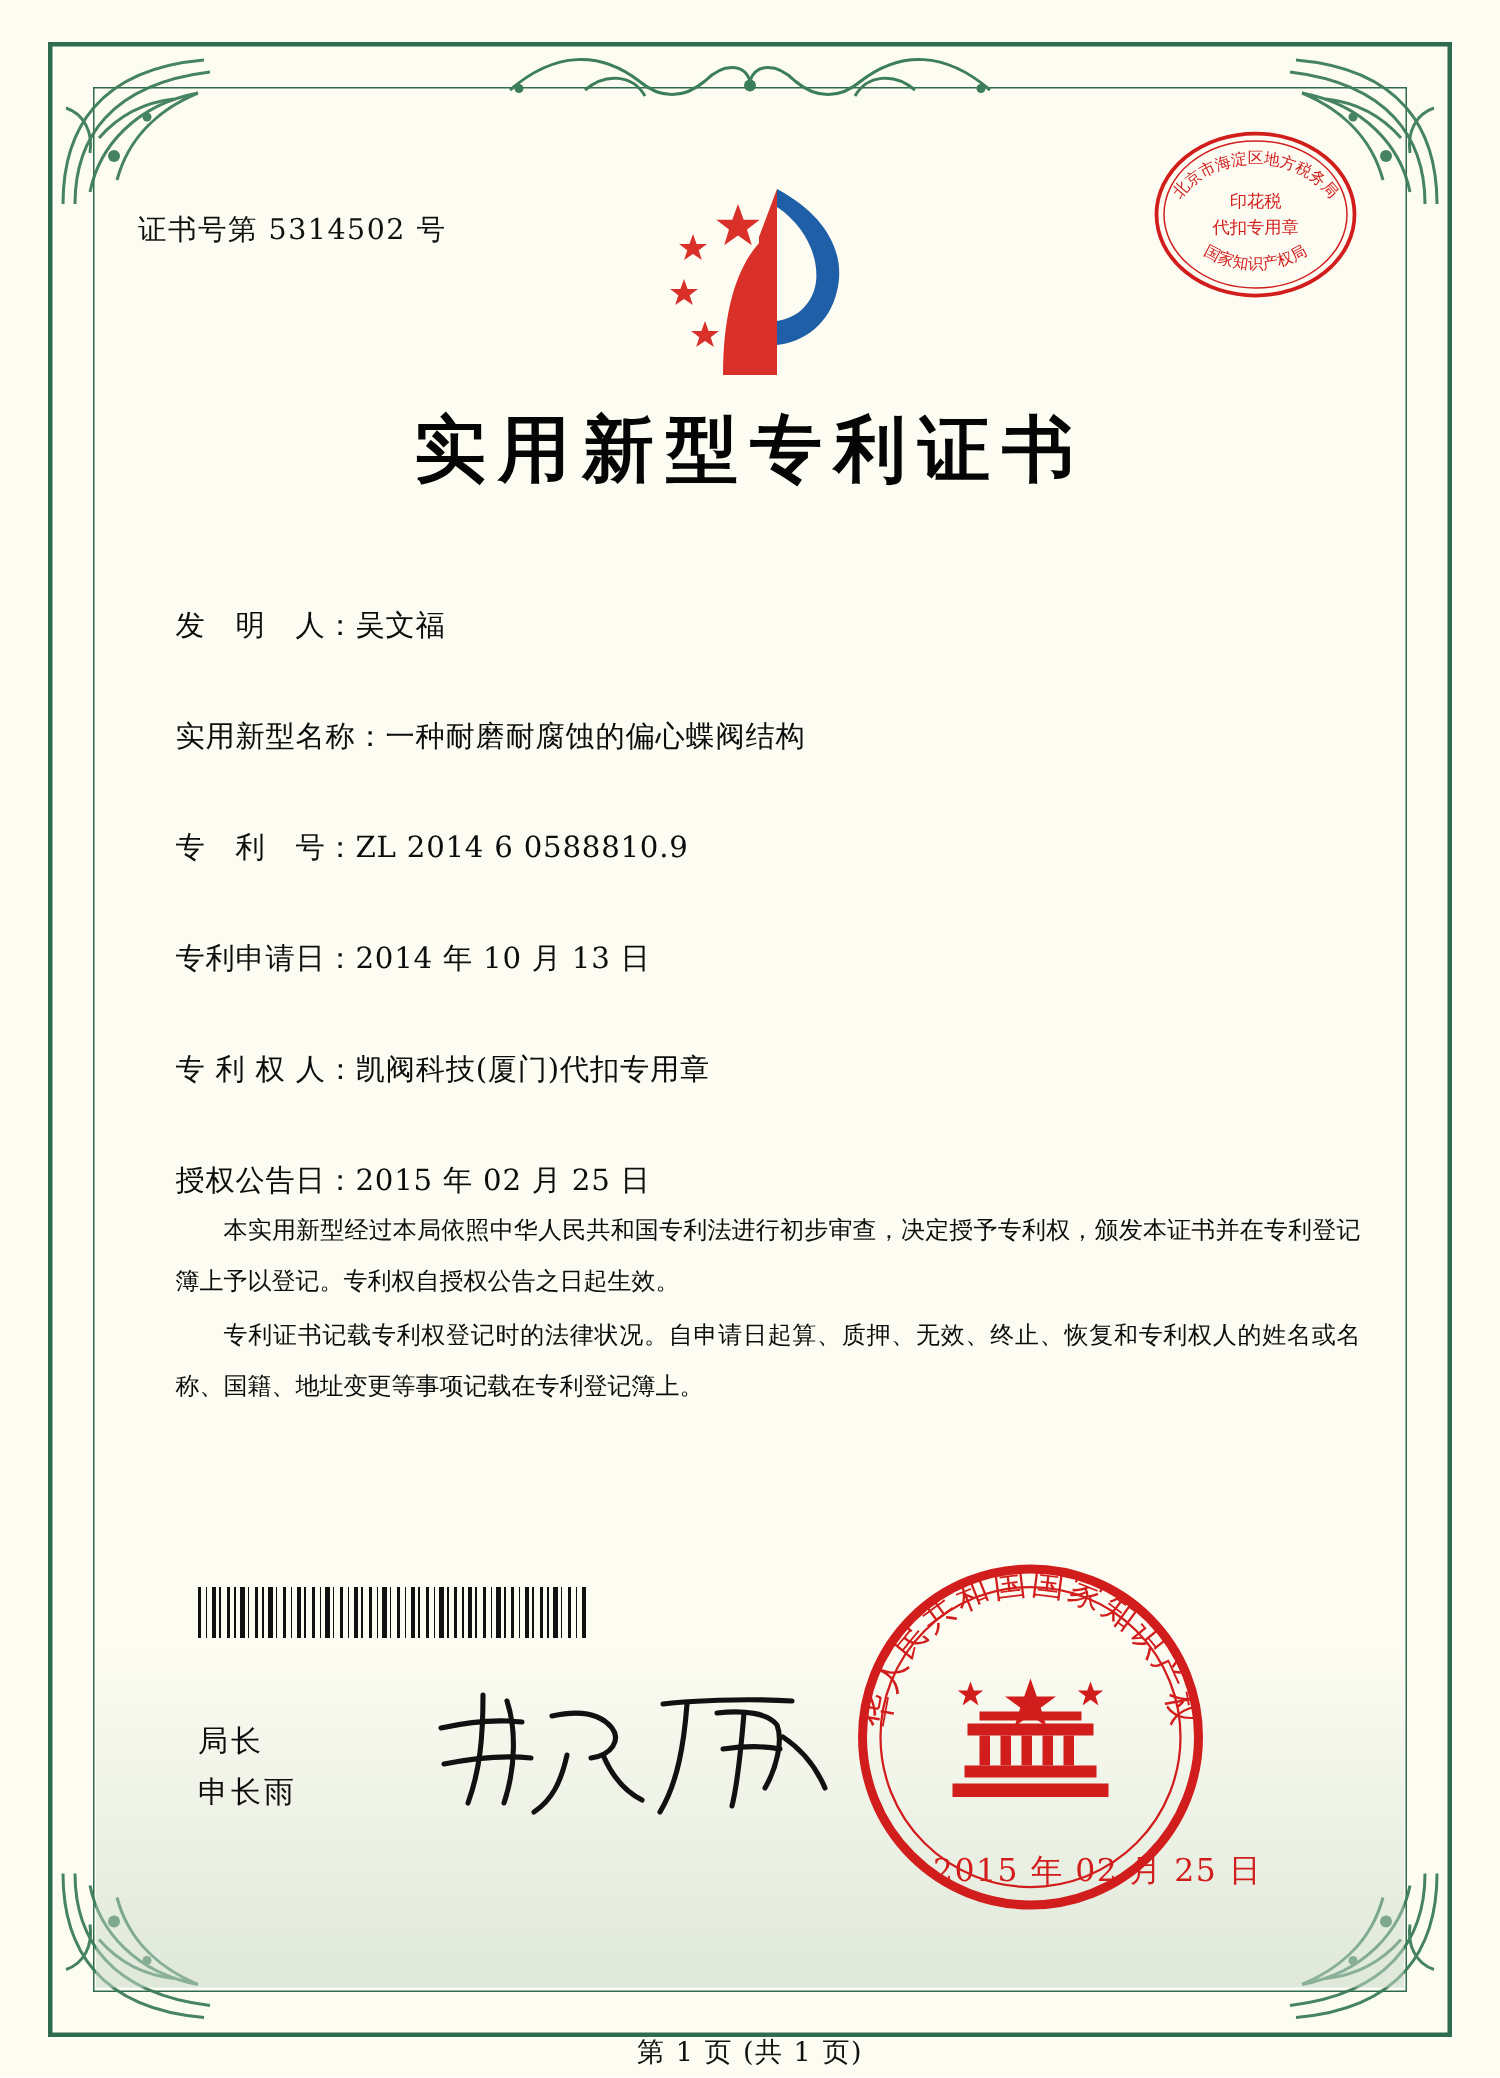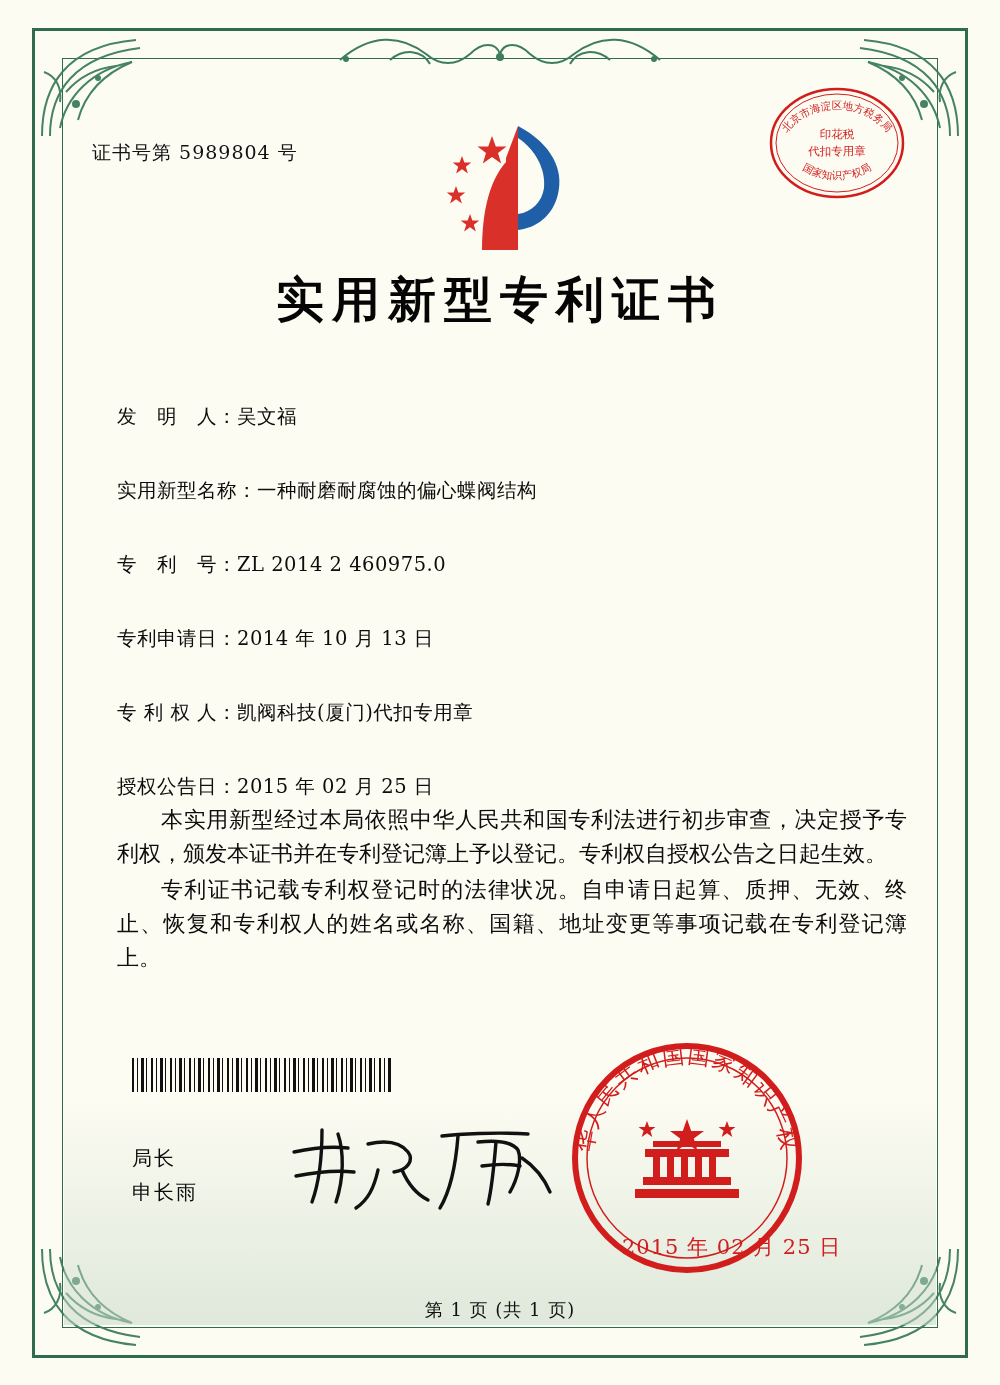"证书号第 5989804 号" div.cert-no { text: 5989804 -> 5314502 }
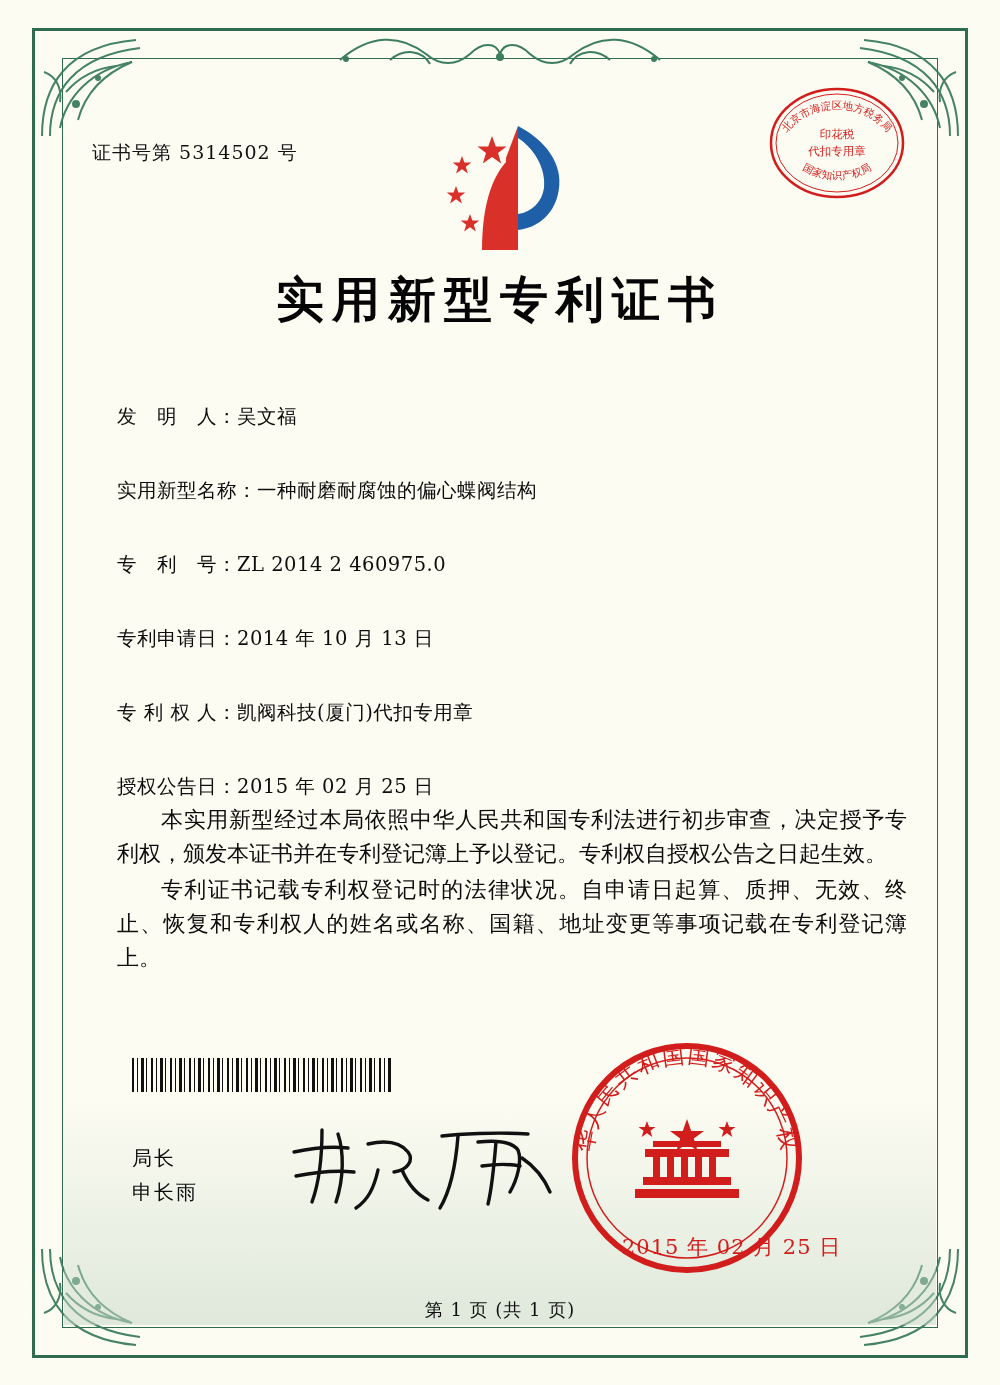"ZL 2014 2 460975.0" span.val { text: 2 460975.0 -> 6 0588810.9 }
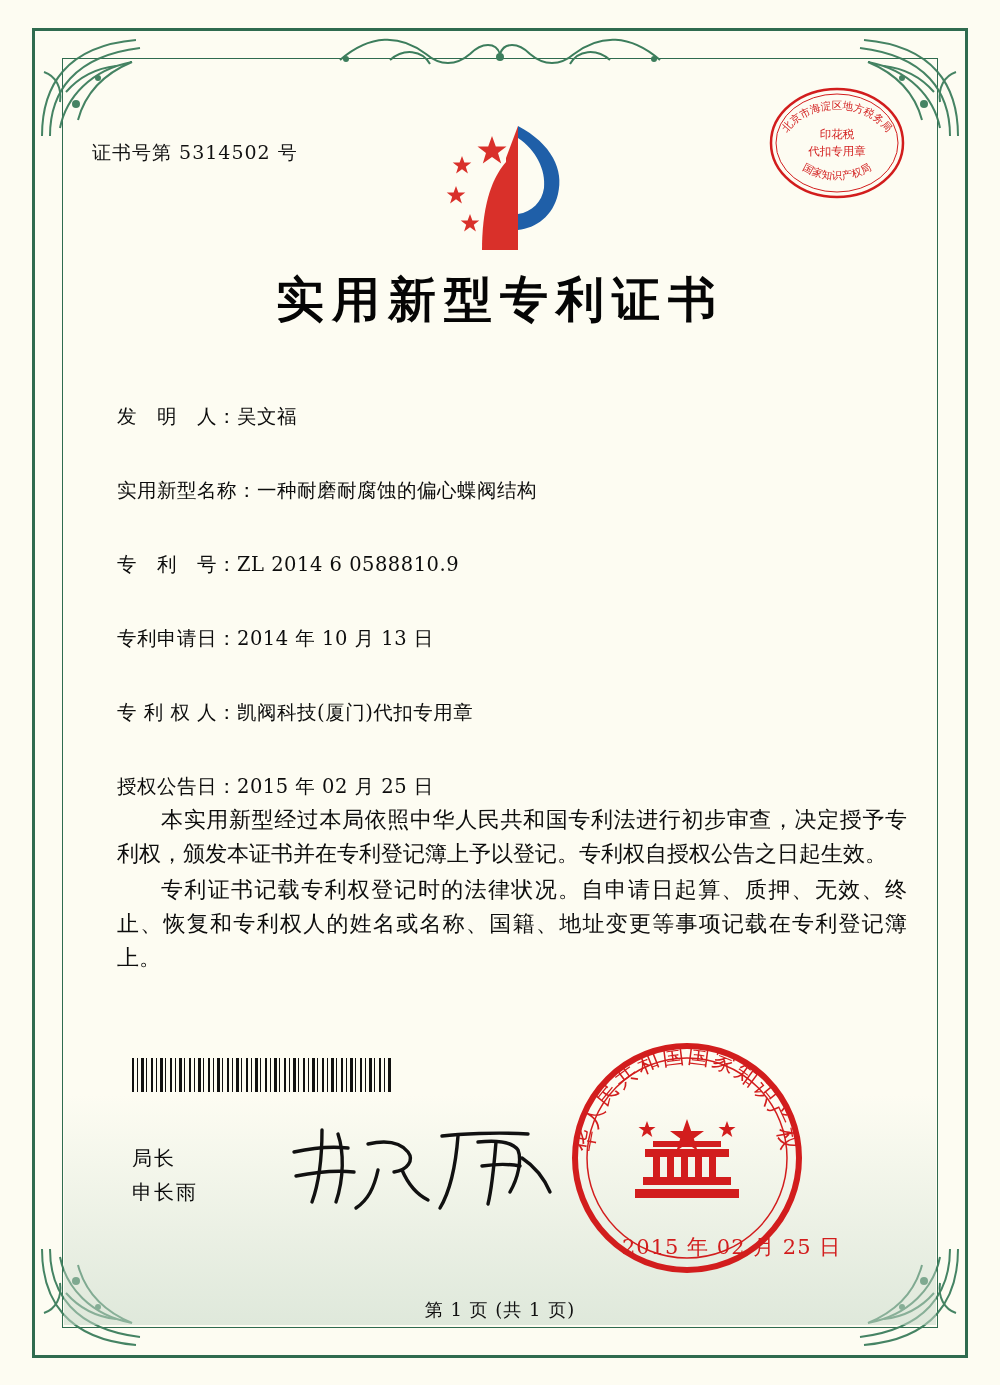"本实用新型经过本局依照中华人民共和国专利法进行初步审查，决定授予专利权，颁发本证" .para-block { font-size: 22px -> 16px }
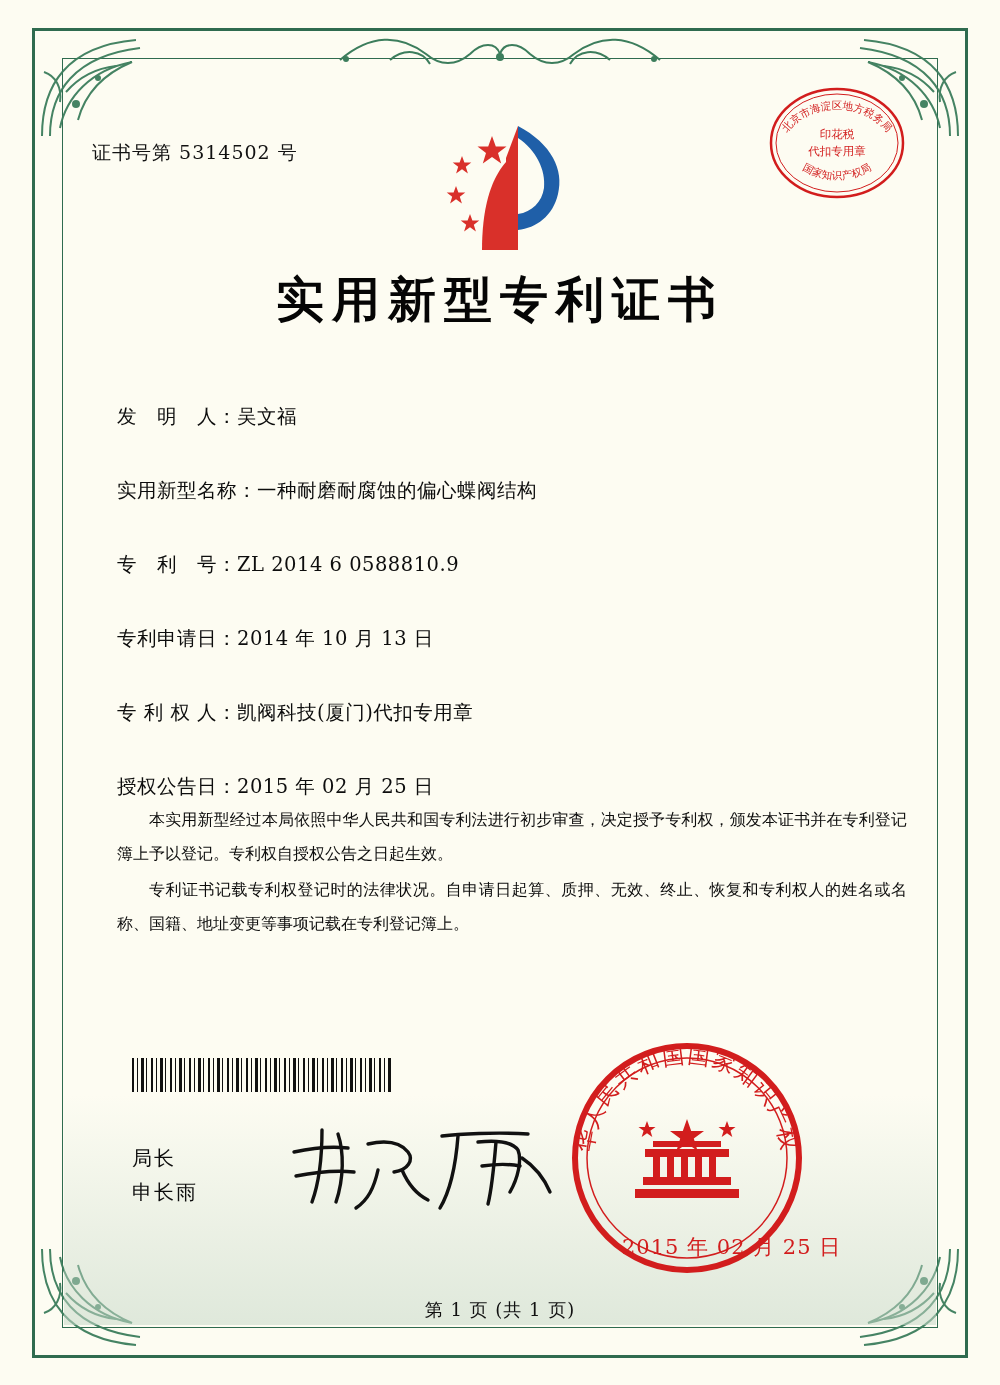"局长" .sign-label { font-family: Liberation Mono, monospace -> none }
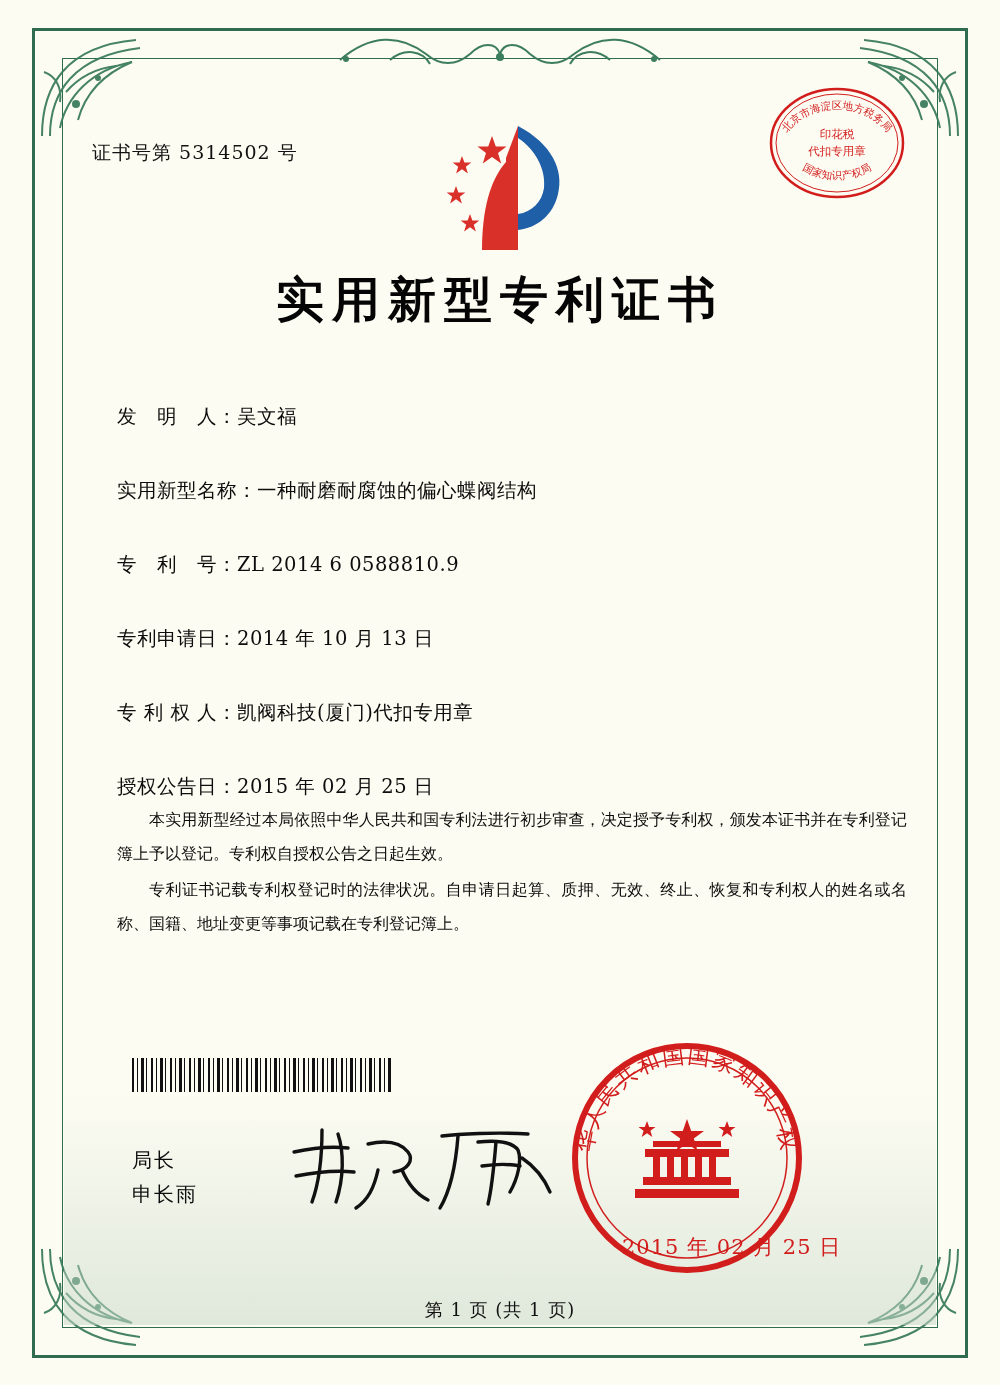"第 1 页 (共 1" .footer { top: 1240px -> 1298px }
